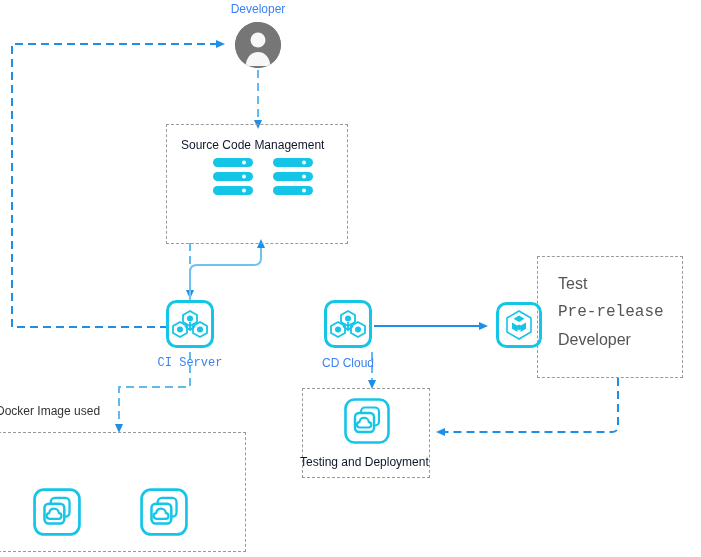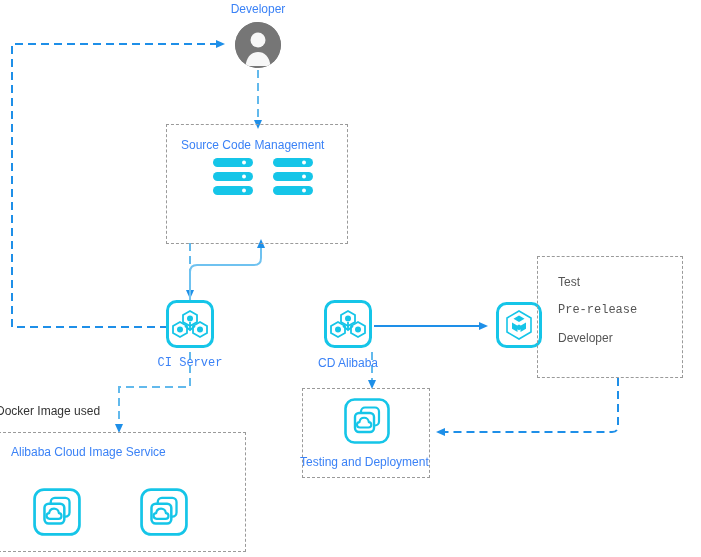"Source Code Management" .group-title { color: #3b82f6 -> #0f172a }
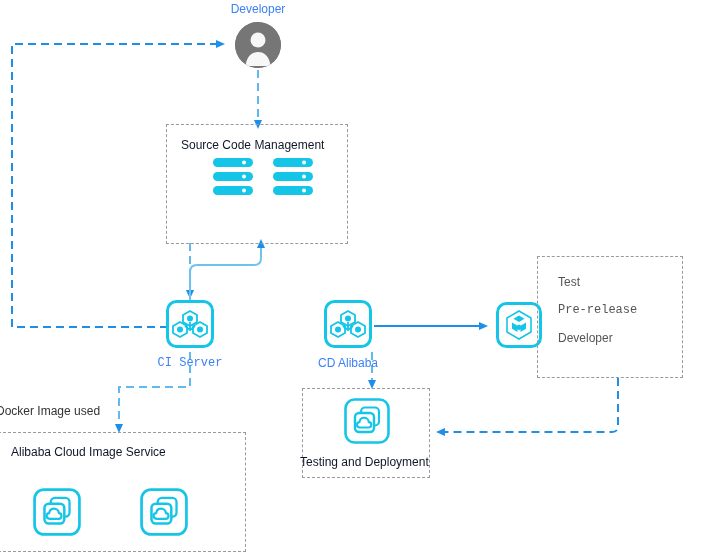"Test" .list-line { font-size: 12px -> 16px }
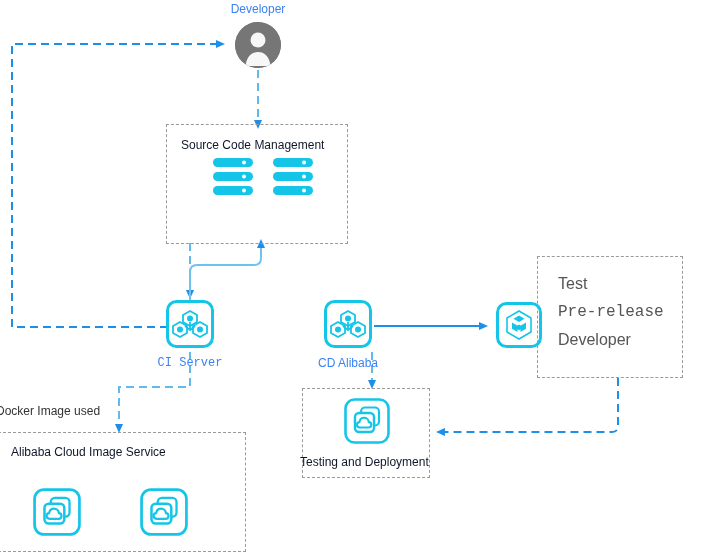"CD Alibaba" div.node-label { text: Alibaba -> Cloud }
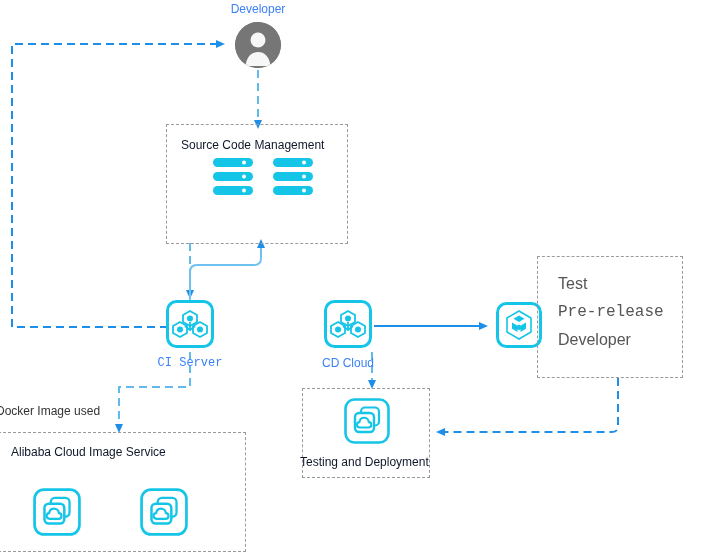"Alibaba Cloud Image Service" div.group-title { html: <div>Alibaba Cloud Image Service</div> -> none }
